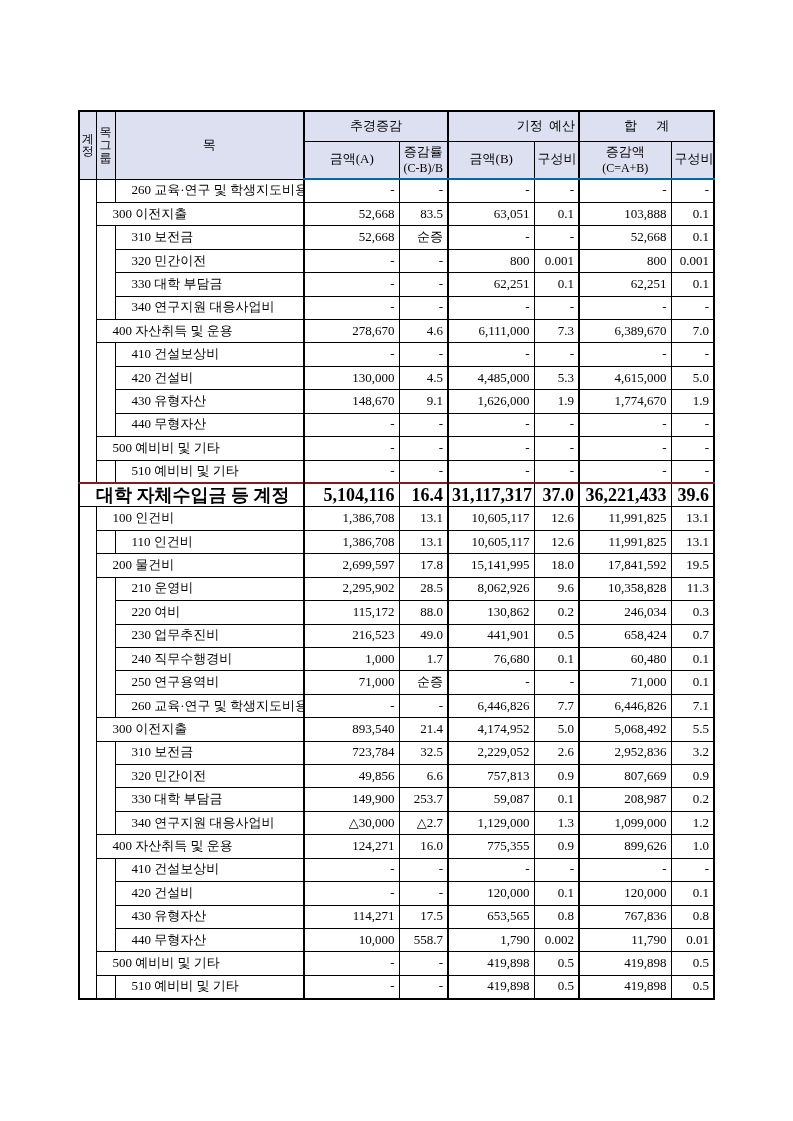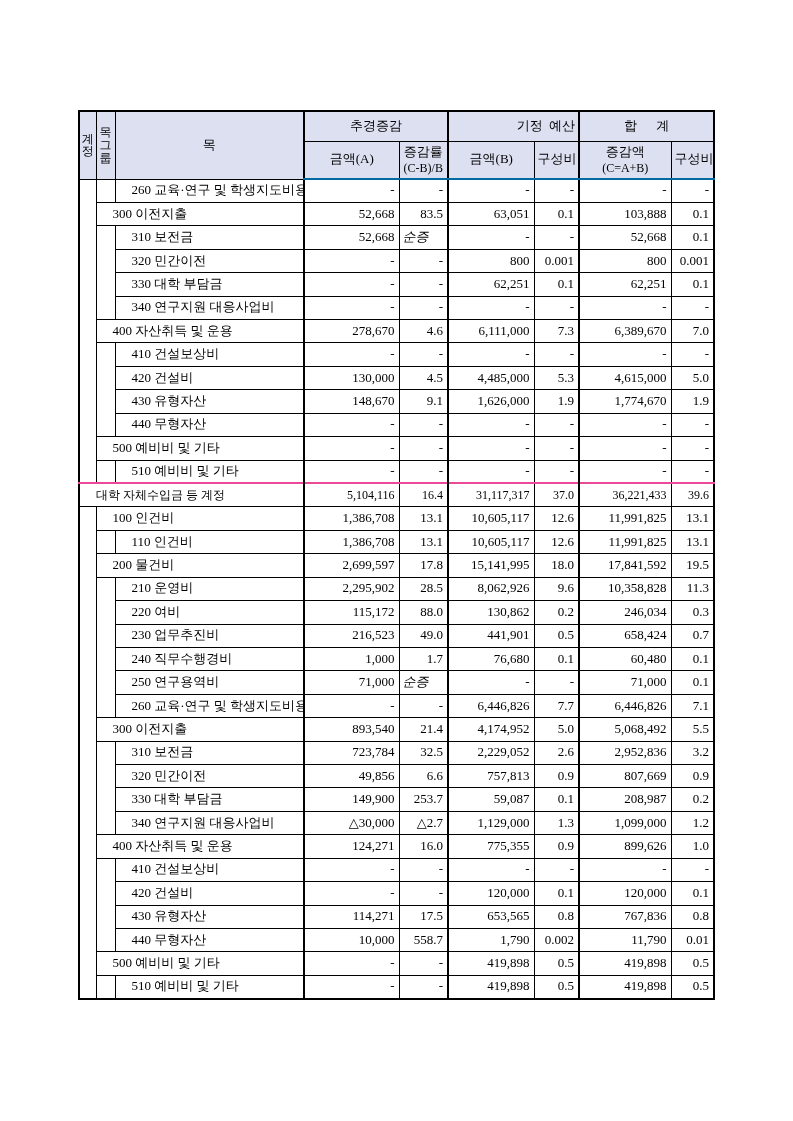"순증" td.ctr { font-style: italic -> none; text-align: left -> right }
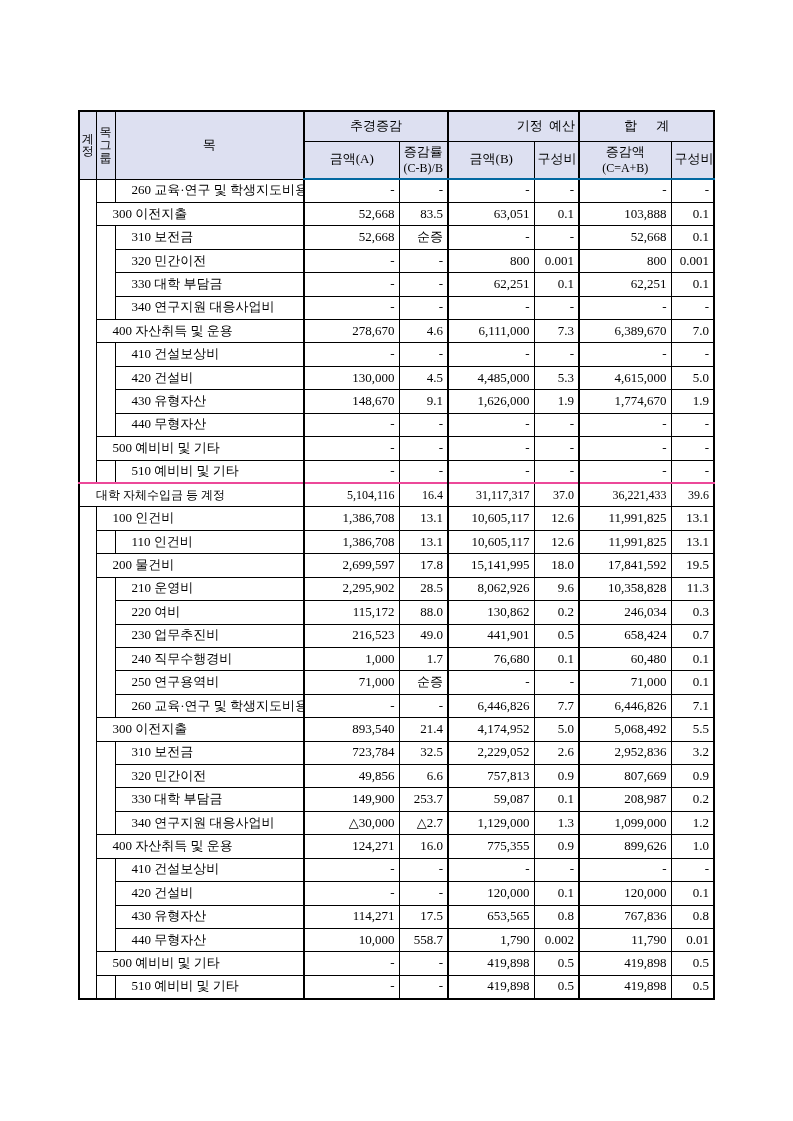"대학 자체수입금 등 계정" tr.section td { border-top: 2px solid #ec4899 -> 2px solid #7f1d1d; font-size: 12px -> 18px; font-weight: normal -> bold }
